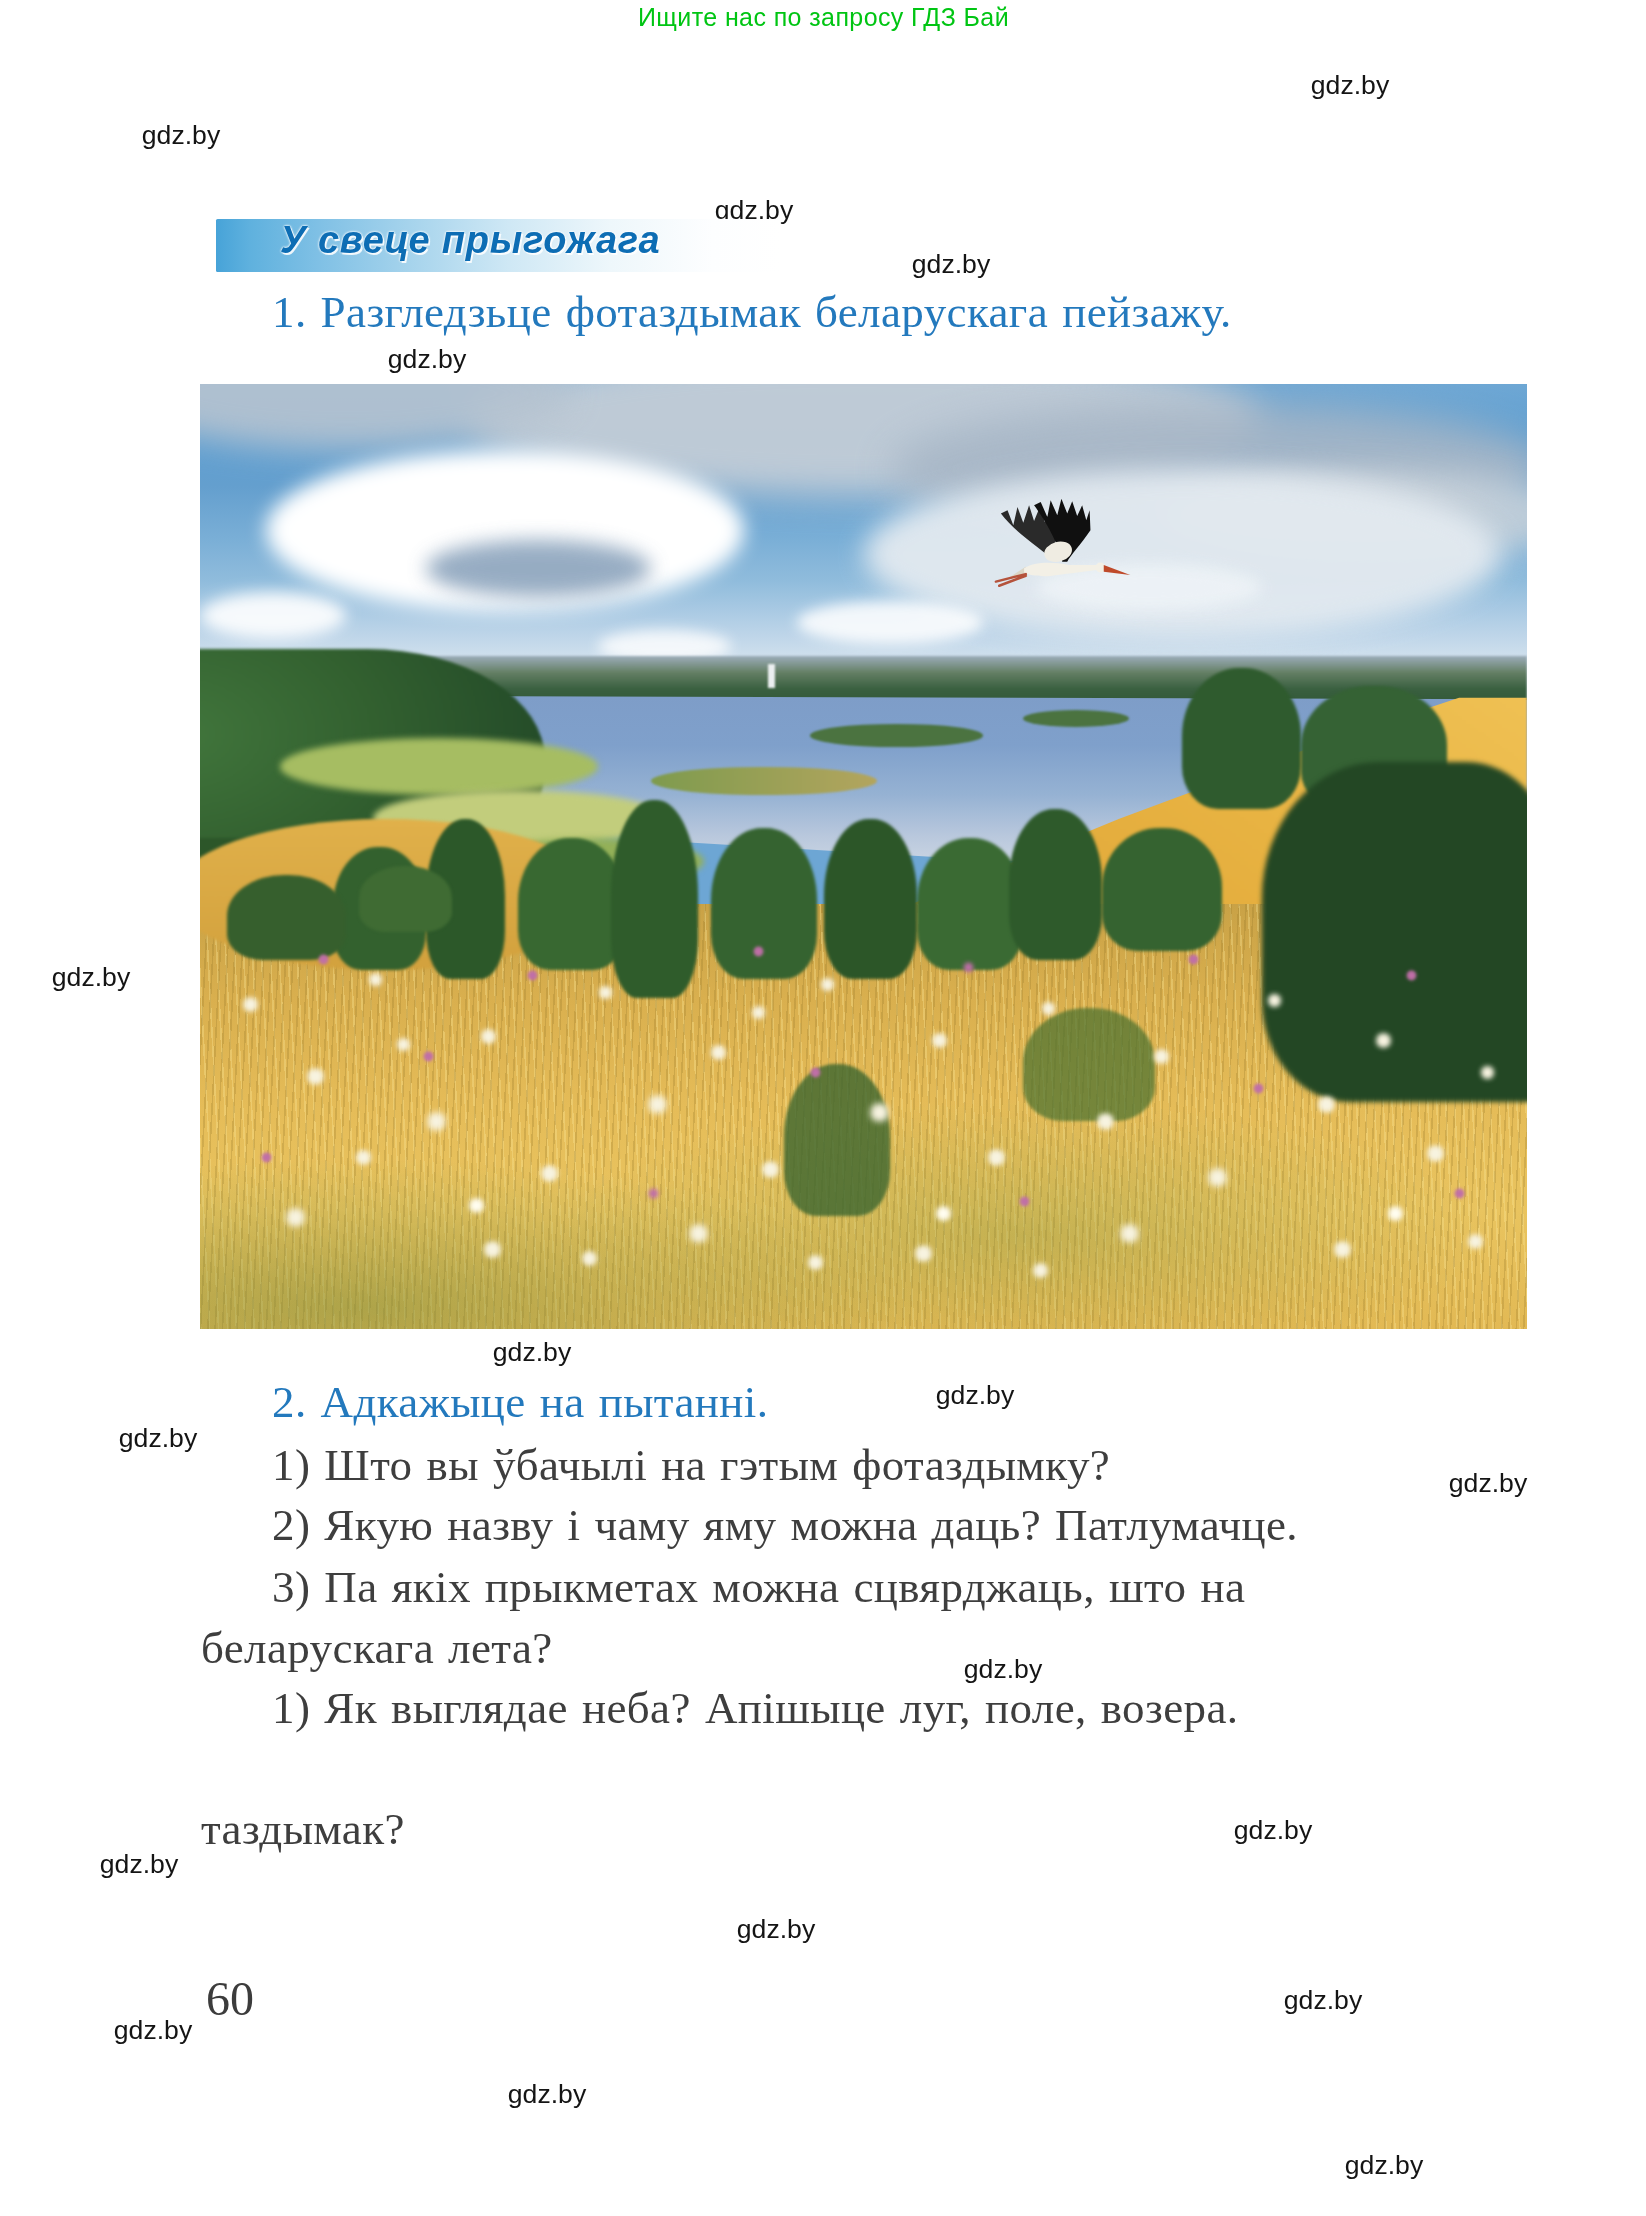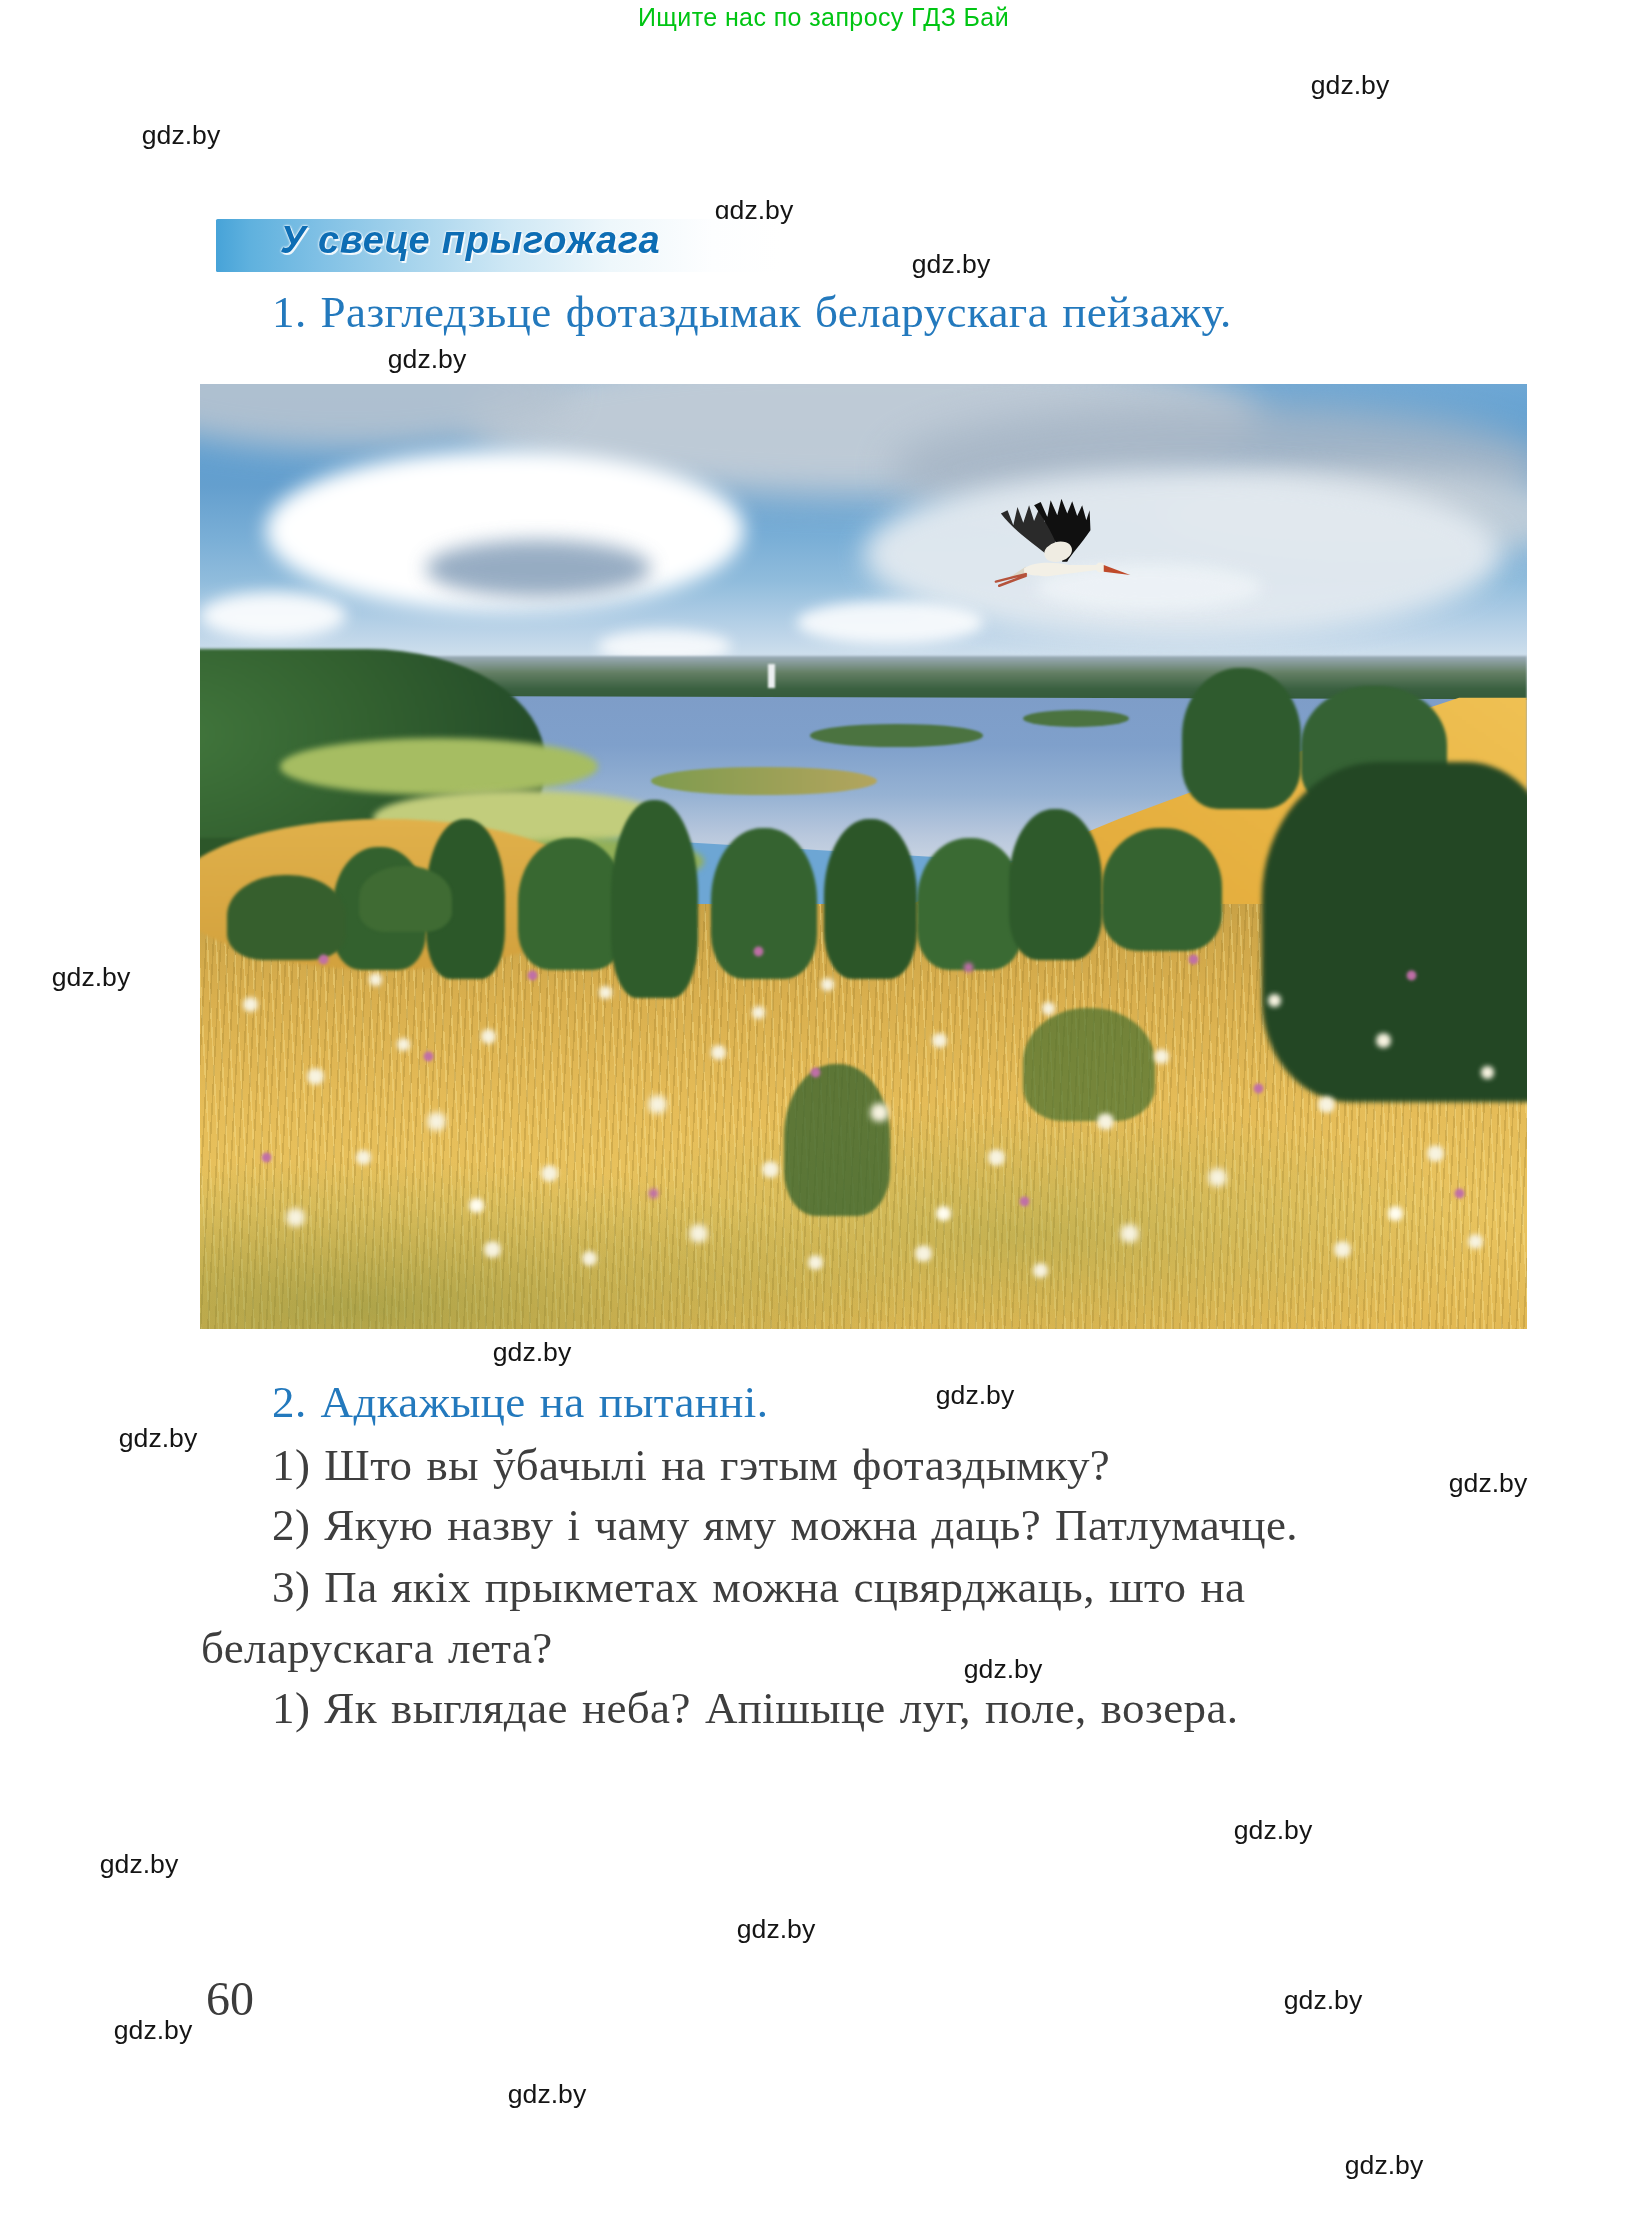"таздымак?" div.serifline { html: none -> <div>таздымак?</div> }
